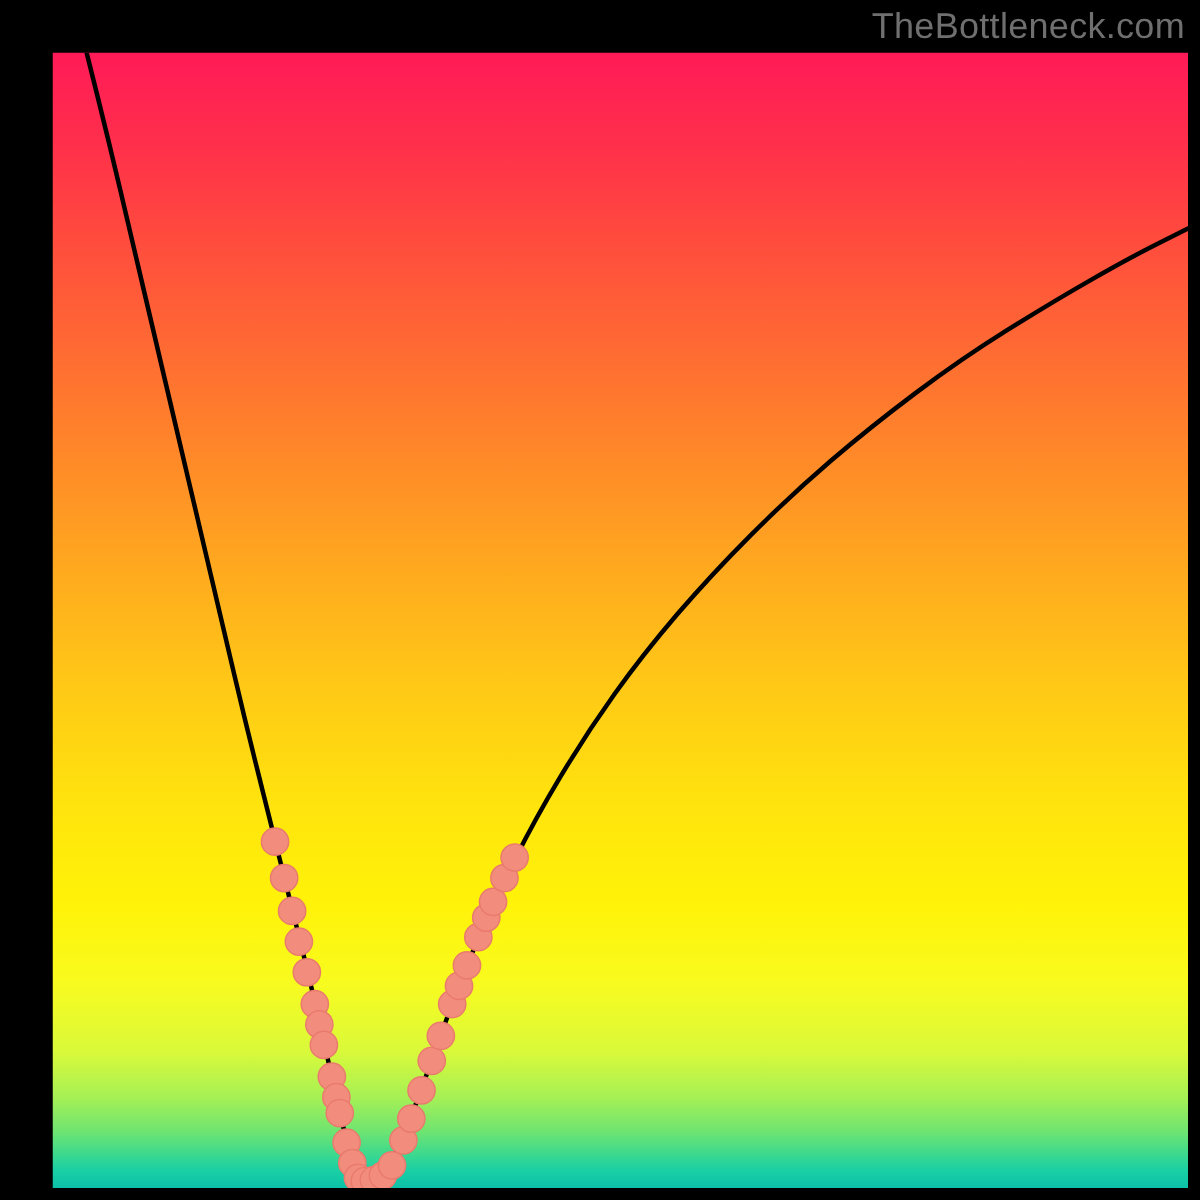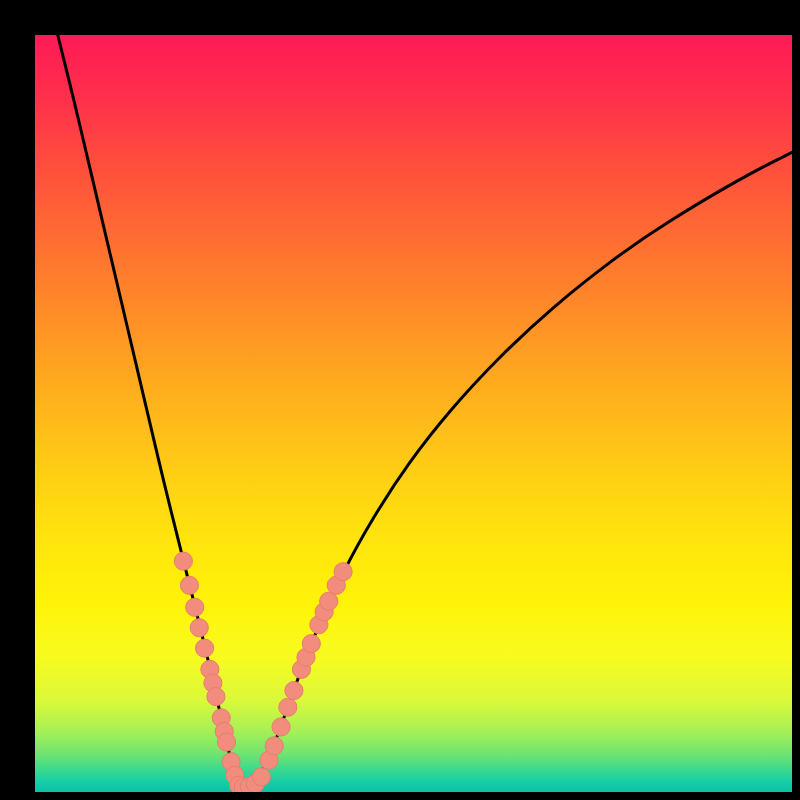"TheBottleneck.com" div.watermark { html: none -> <div>TheBottleneck.com</div> }
